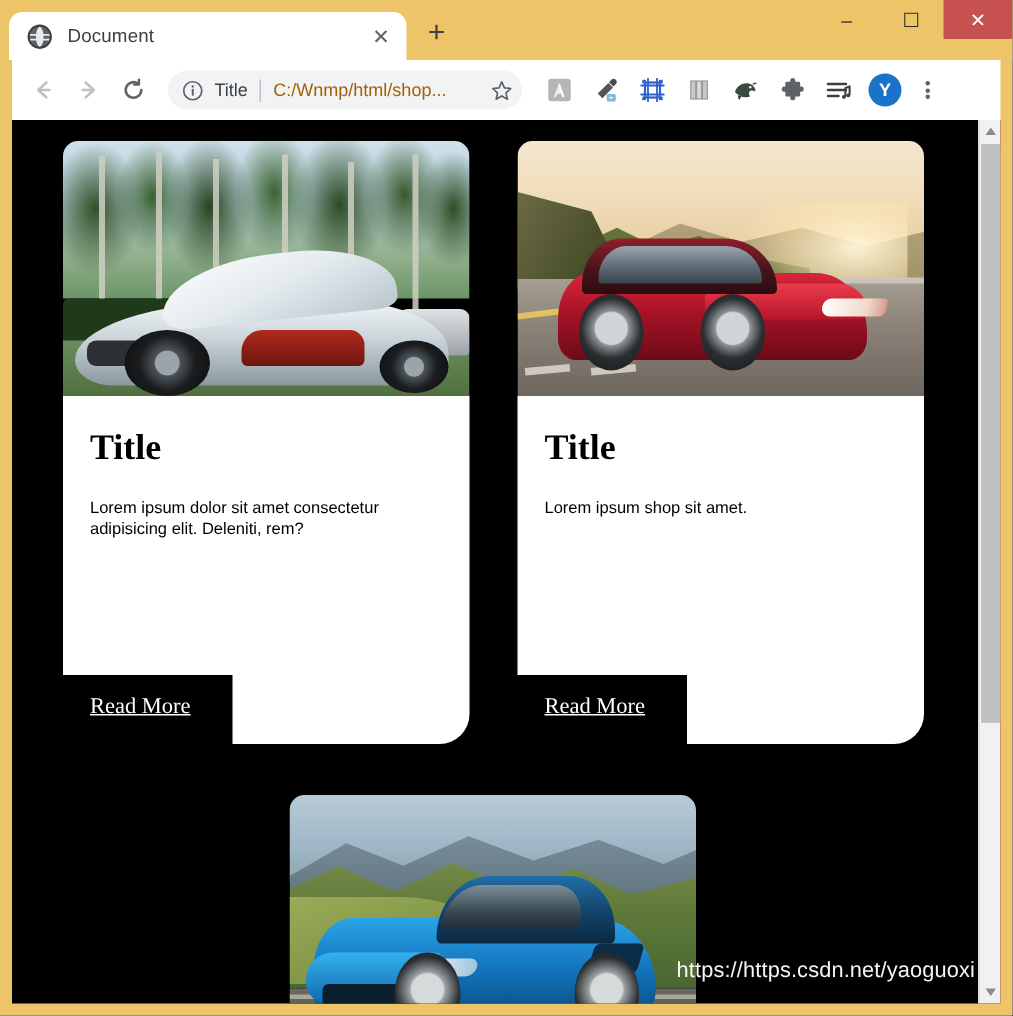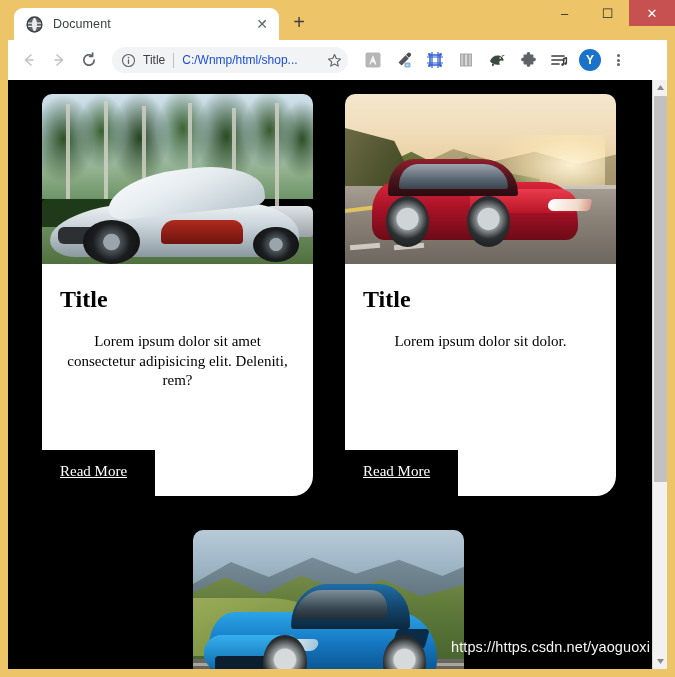"Document" #tab-strip { left: 14px -> 6px }
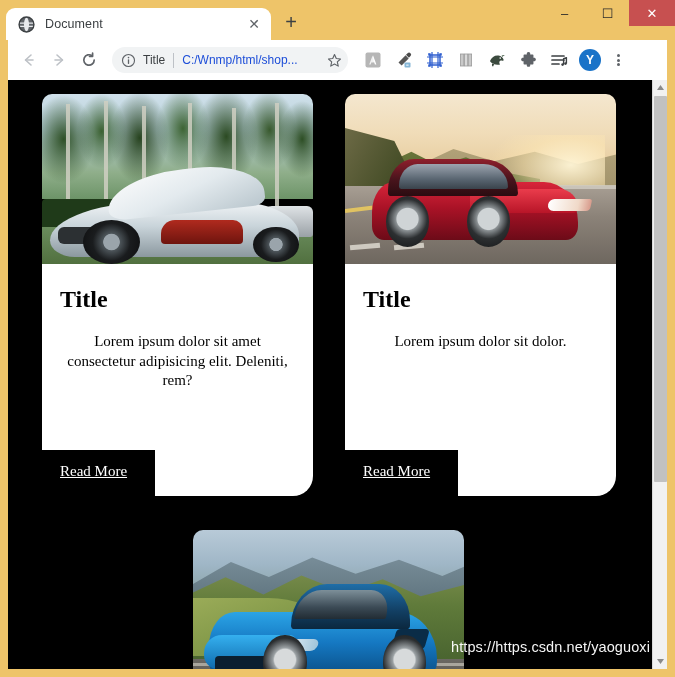"C:/Wnmp/html/shop..." #omnibox-url { color: #1d4ed8 -> #a16207 }
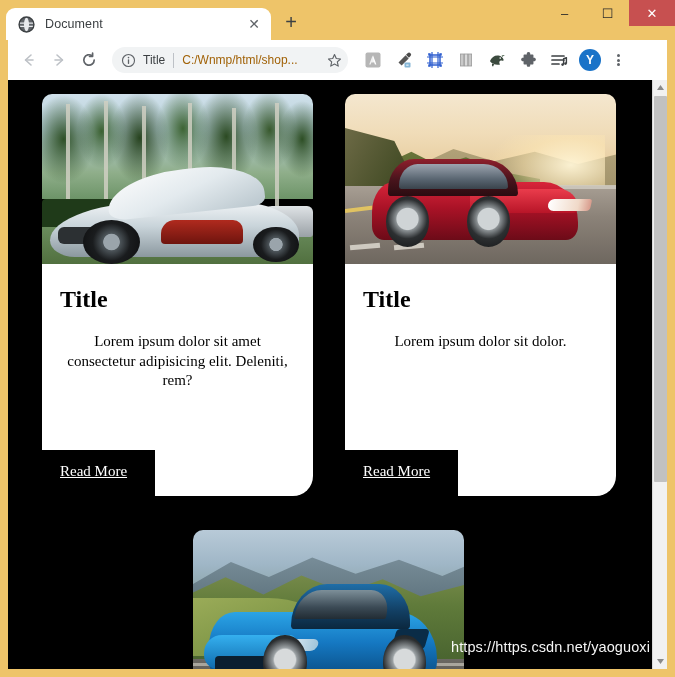"Lorem ipsum dolor sit amet" .card-text { font-family: Liberation Serif, serif -> Liberation Sans, sans-serif; font-size: 15px -> 11px; text-align: center -> none }
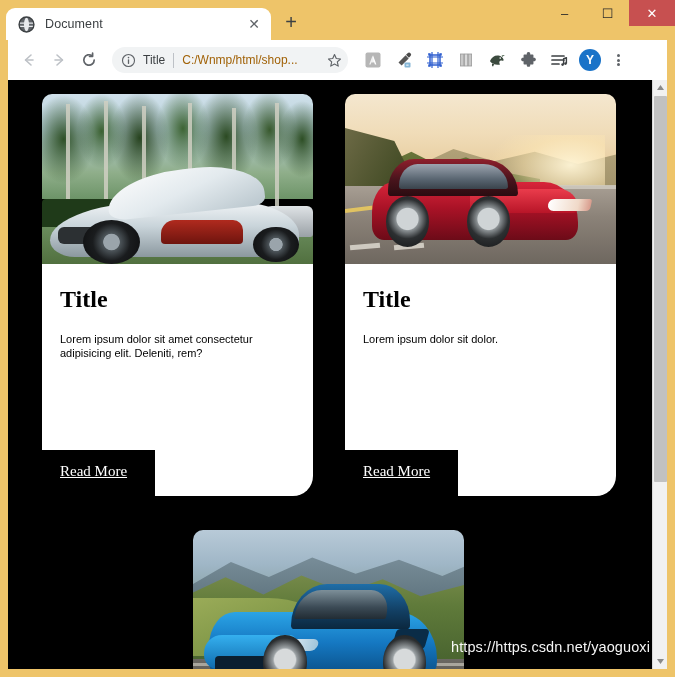"Lorem ipsum dolor sit dolor." p.card-text { text: dolor sit dolor -> shop sit amet }
